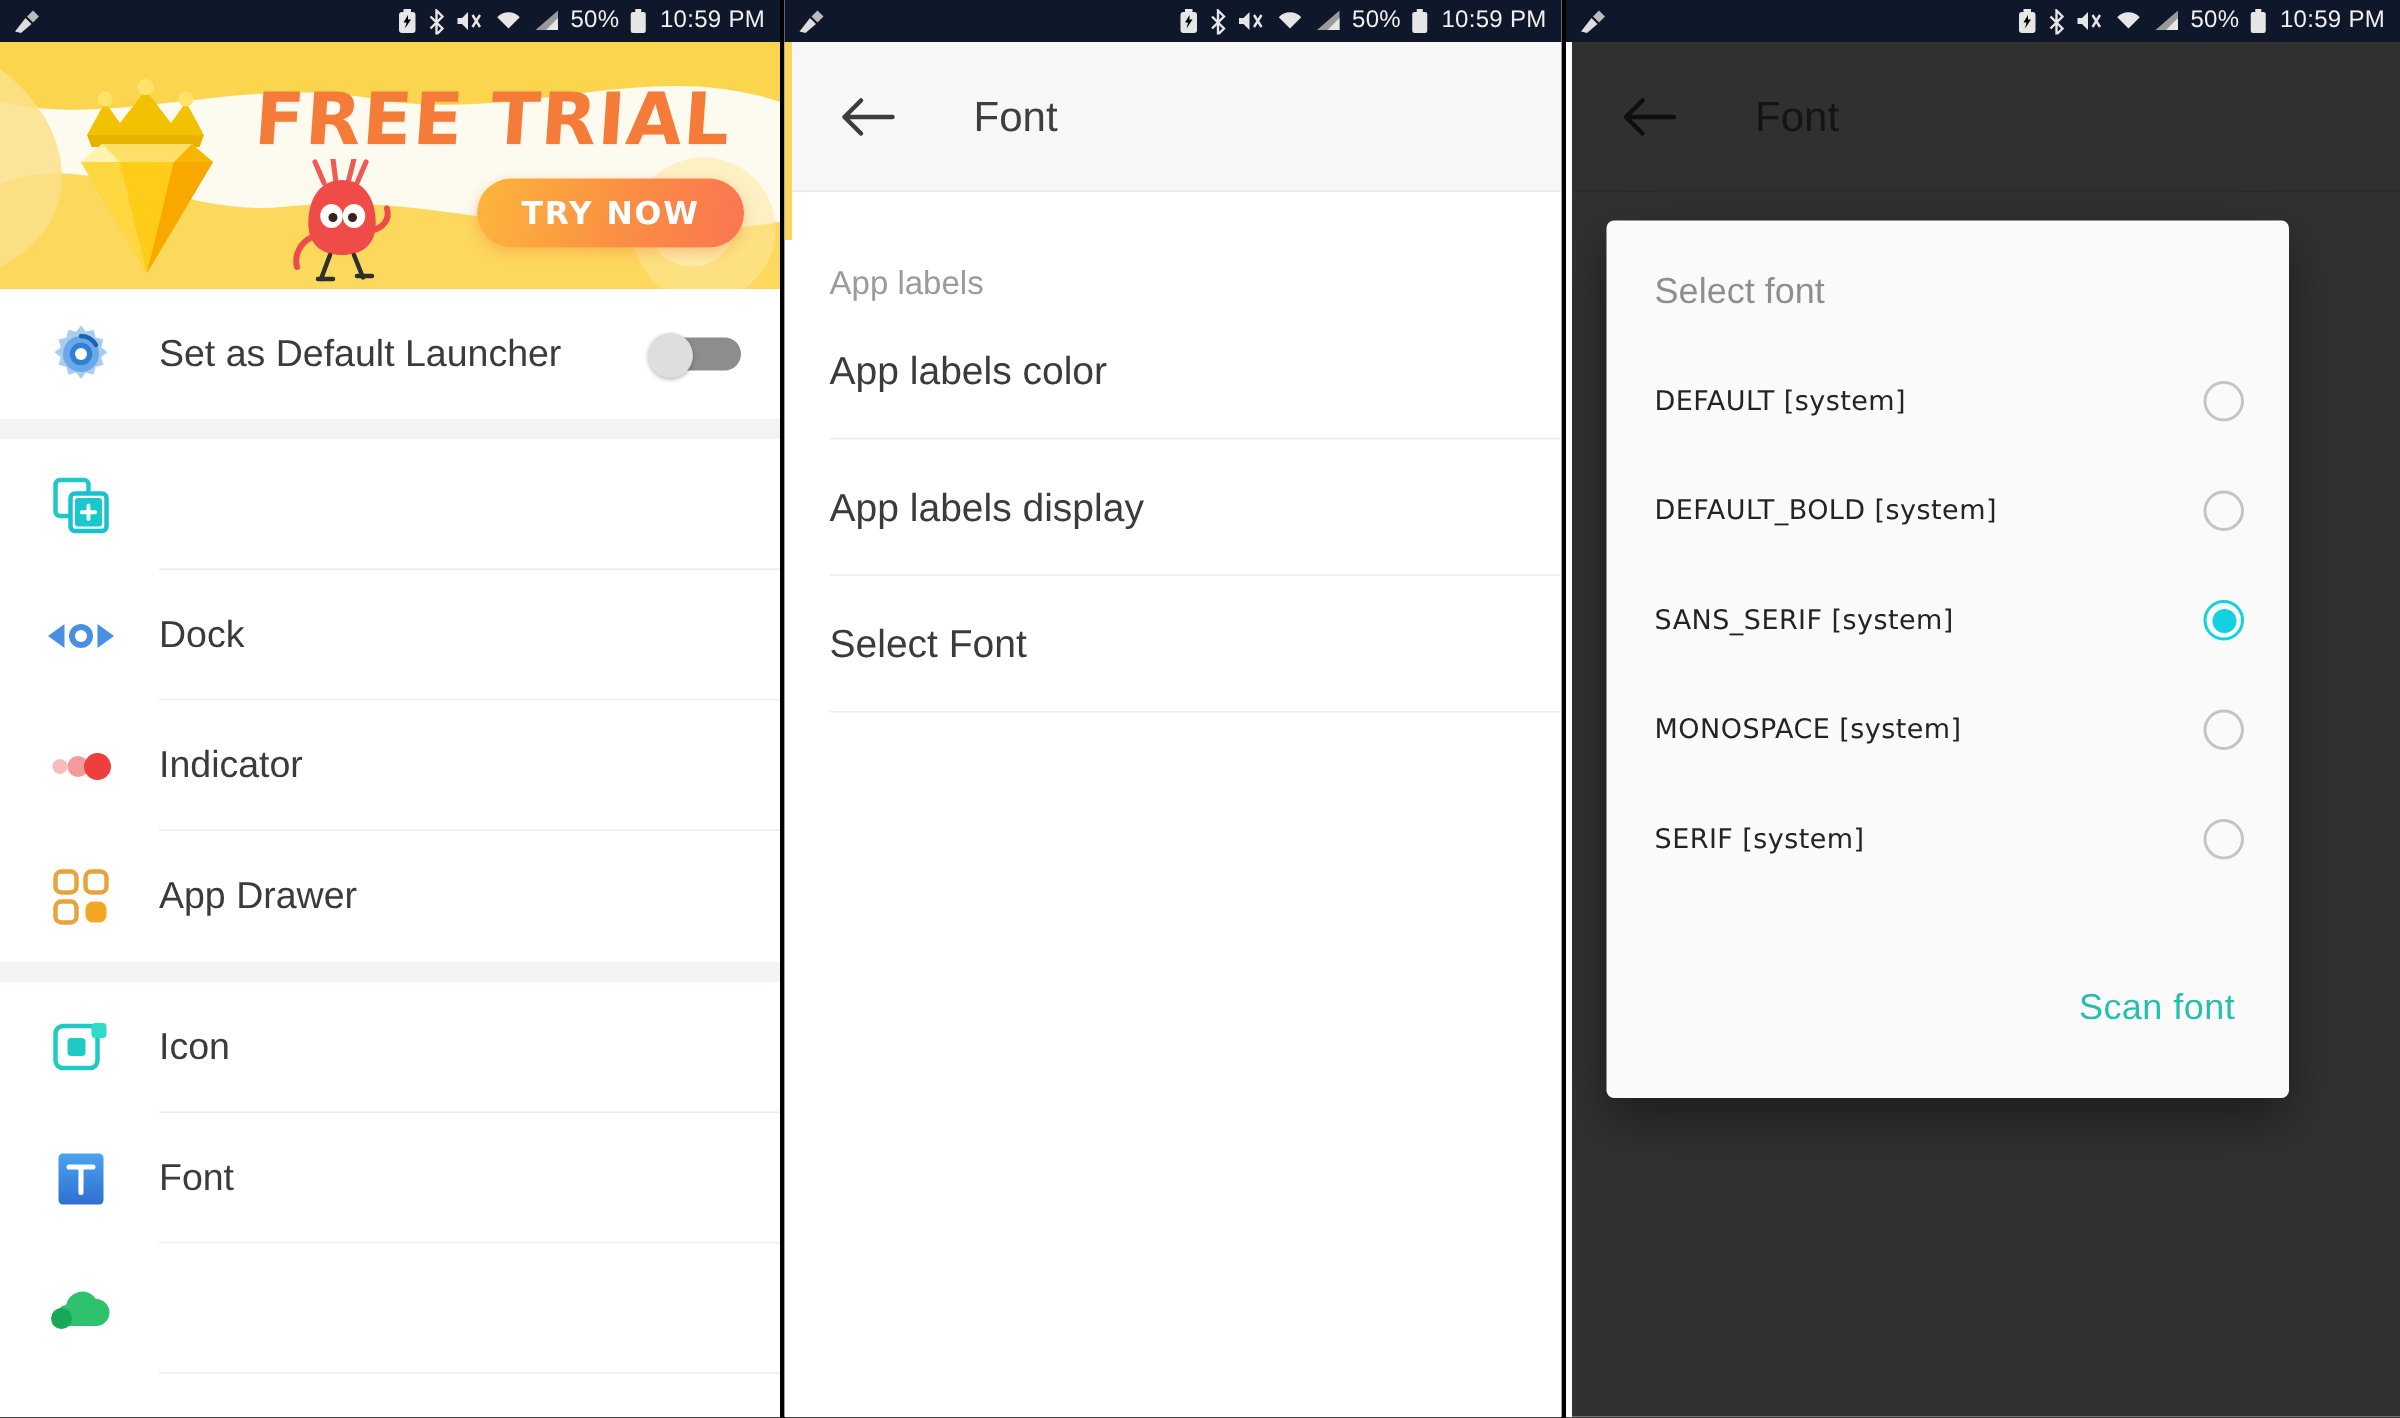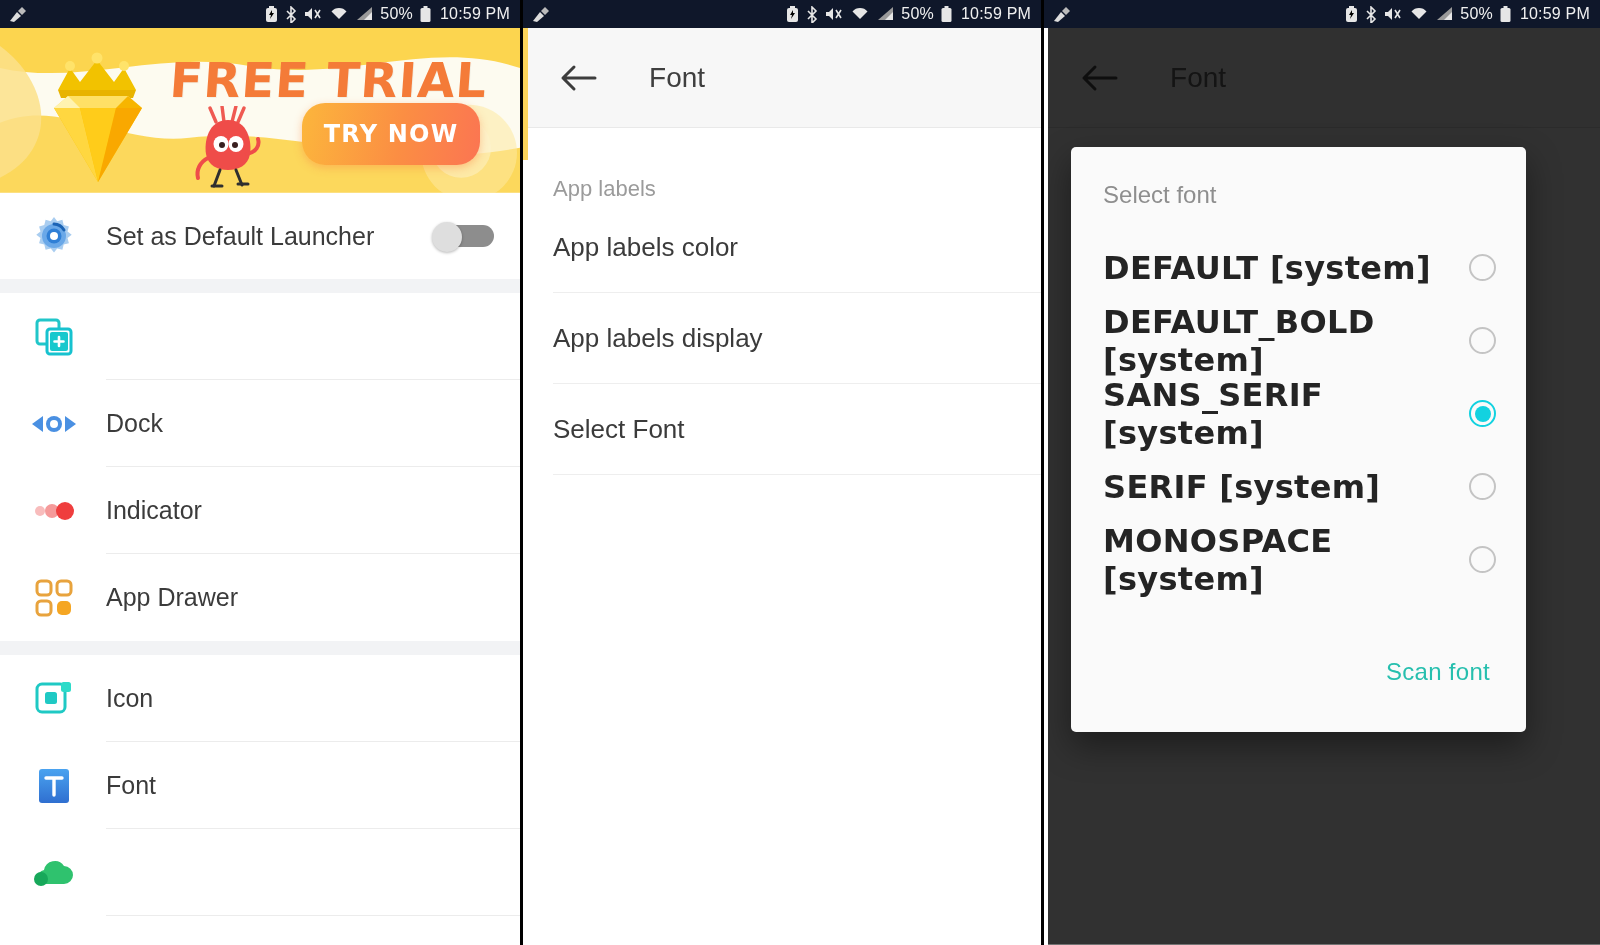"TRY NOW" .try-btn { font-size: 24px -> 21px; height: 62px -> 46px; right: 40px -> 24px }
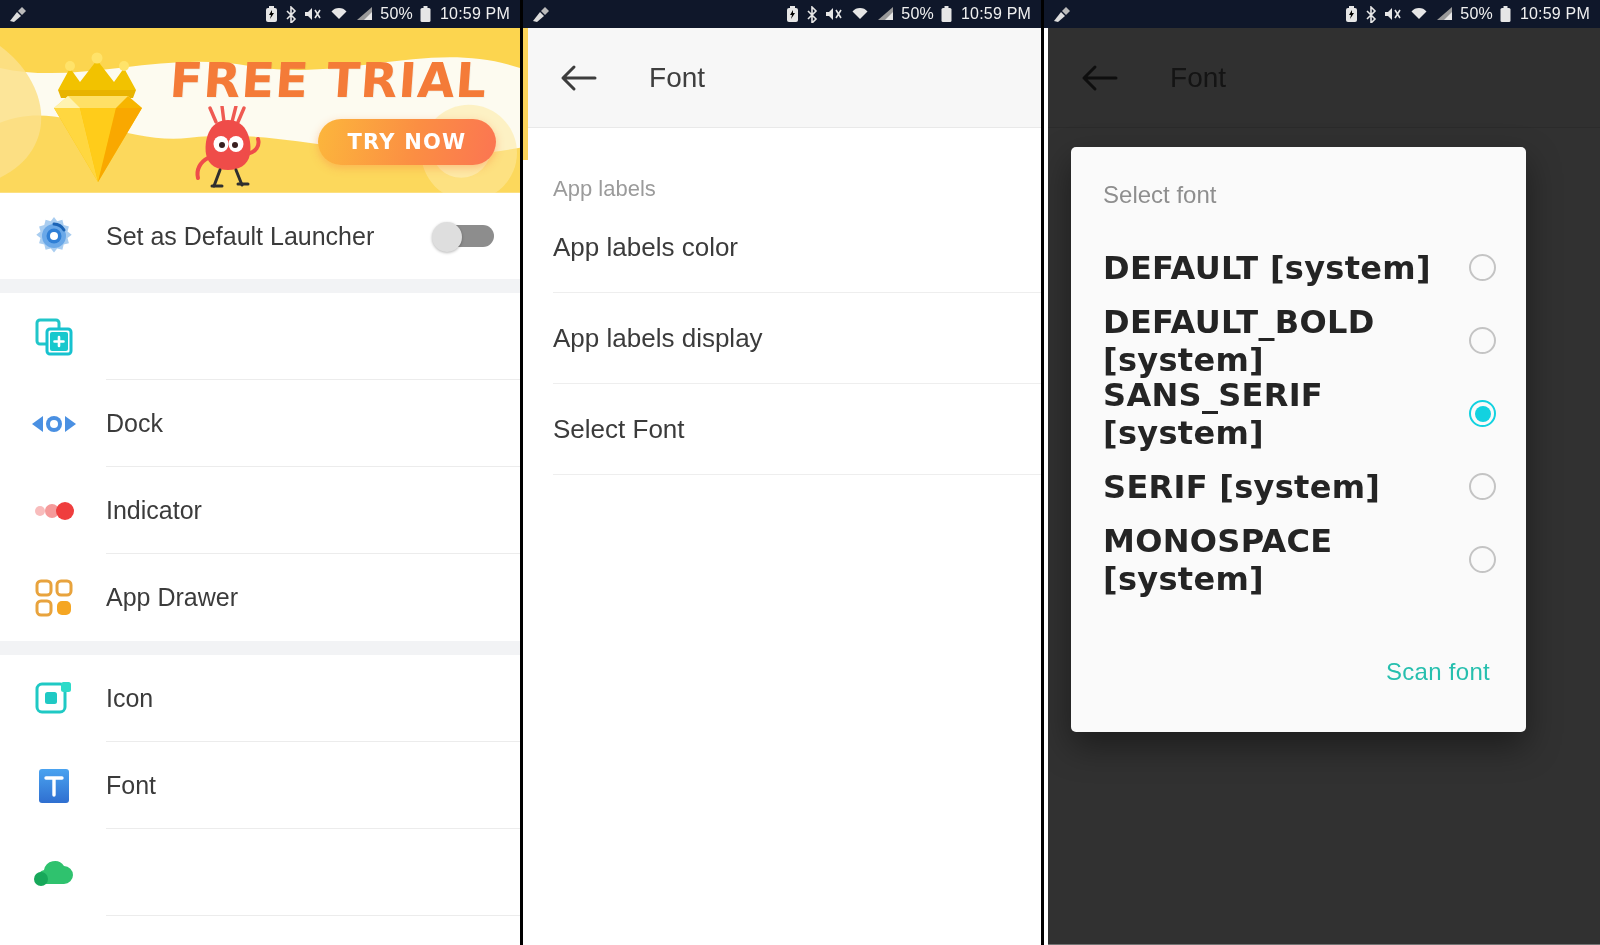"DEFAULT [system]" .dlg-label { font-size: 32px -> 18px; font-weight: bold -> normal }
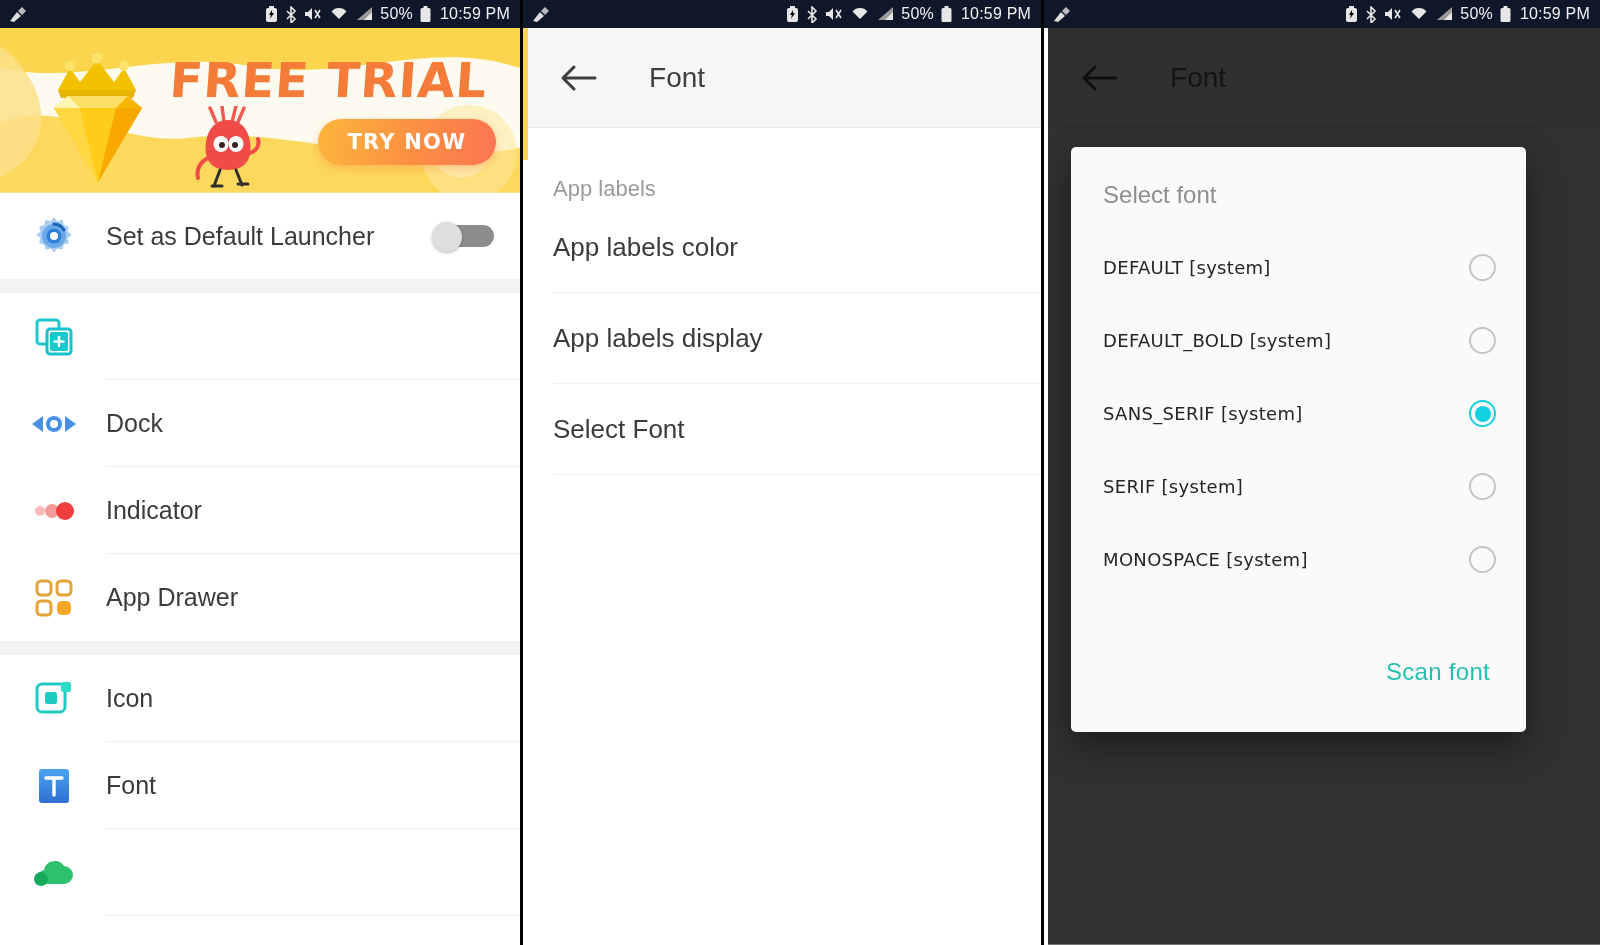"SERIF [system]" div.dlg-item { order: before "MONOSPACE [system]" -> after "MONOSPACE [system]" }
